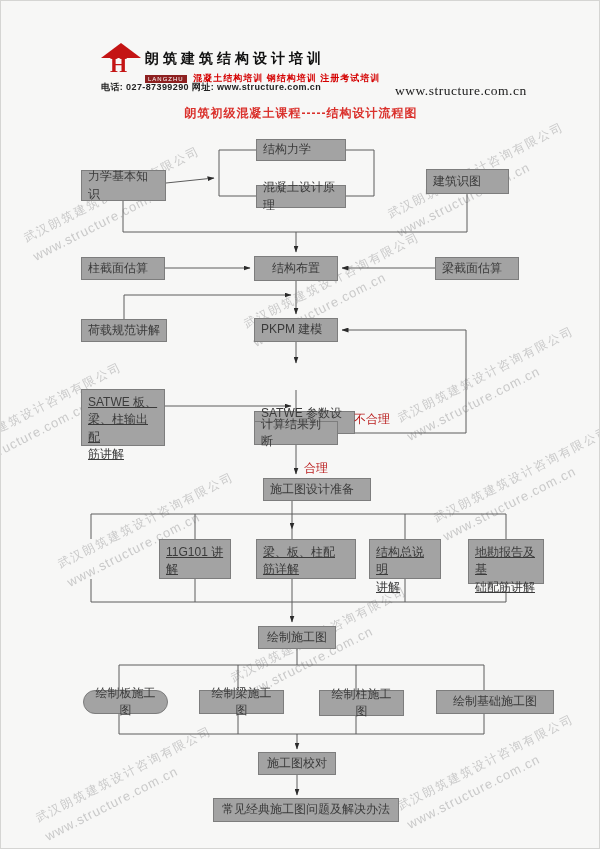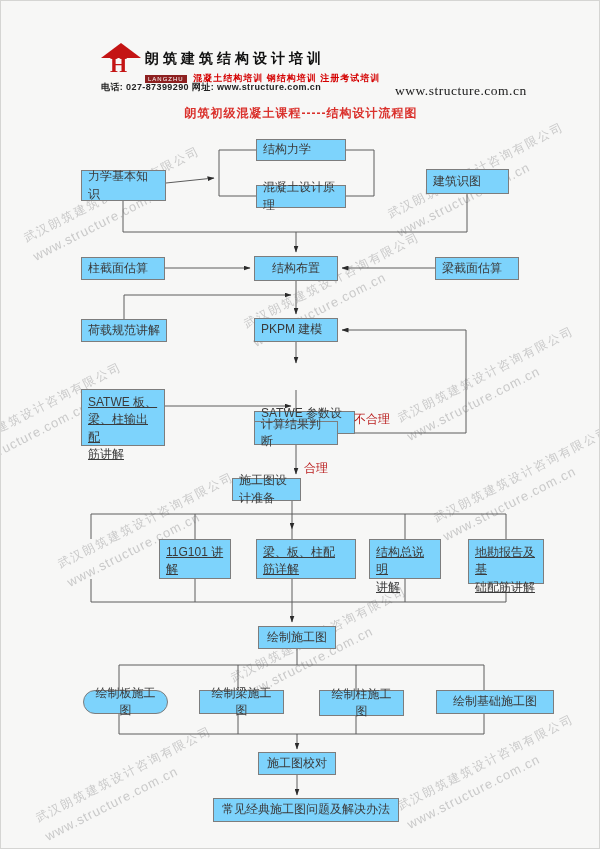"结构力学" .node { background: #7dd3fc -> #a3a3a3 }
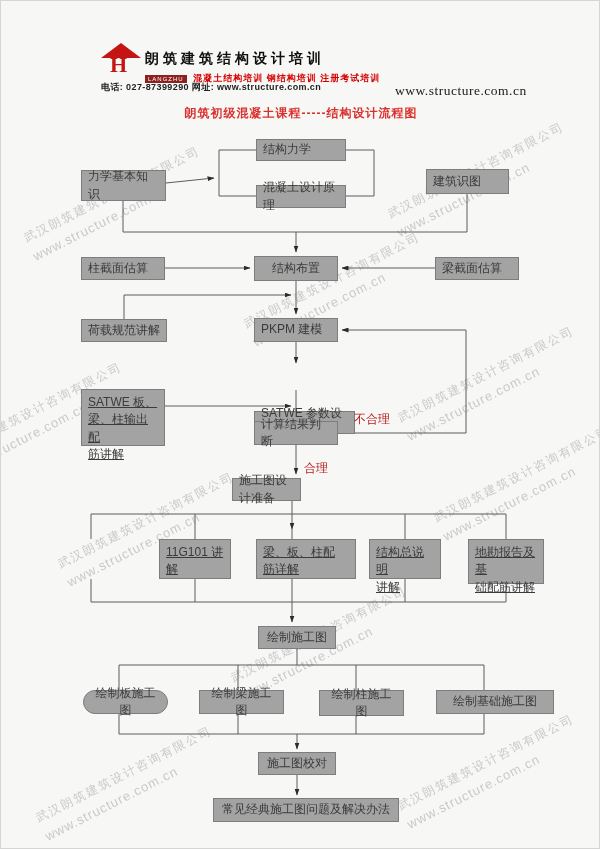"施工图设计准备" div.node { left: 231px -> 262px; width: 69px -> 108px }
